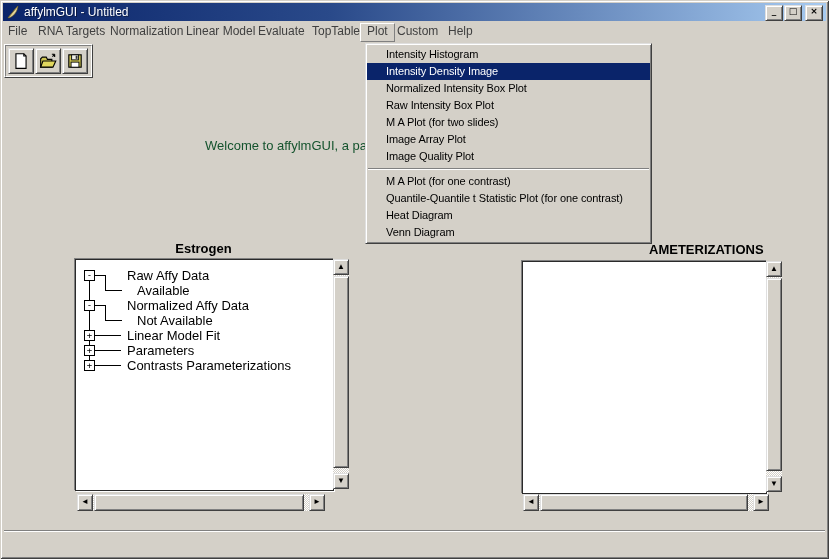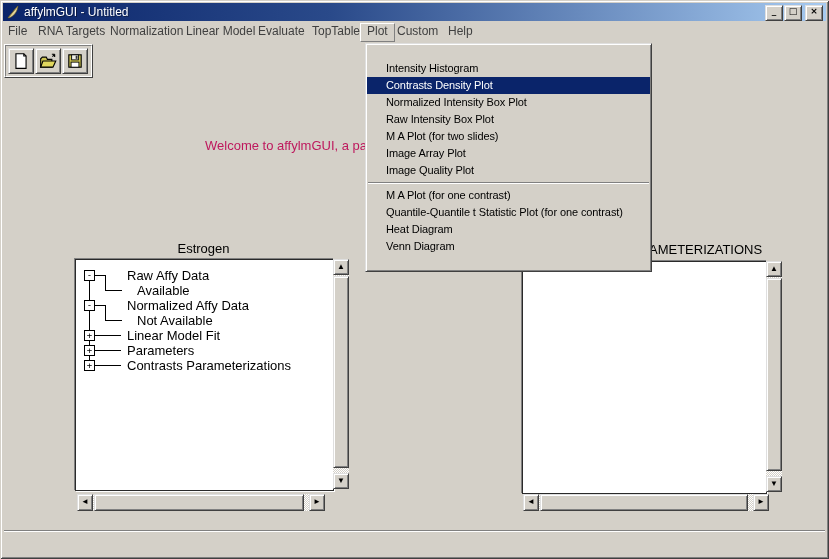"Intensity Histogram" .dropmenu { padding: 16px 1px -> 2px 1px }
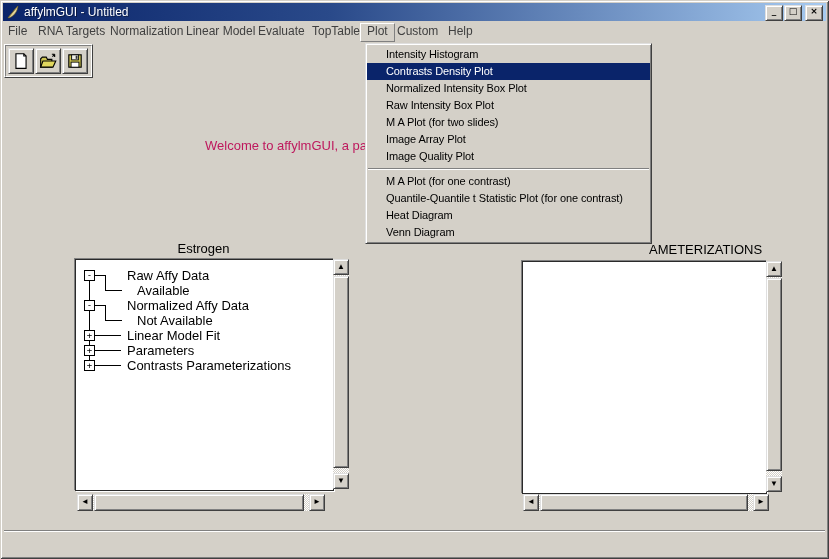"Contrasts Density Plot" div.m-item { text: Contrasts Density Plot -> Intensity Density Image }
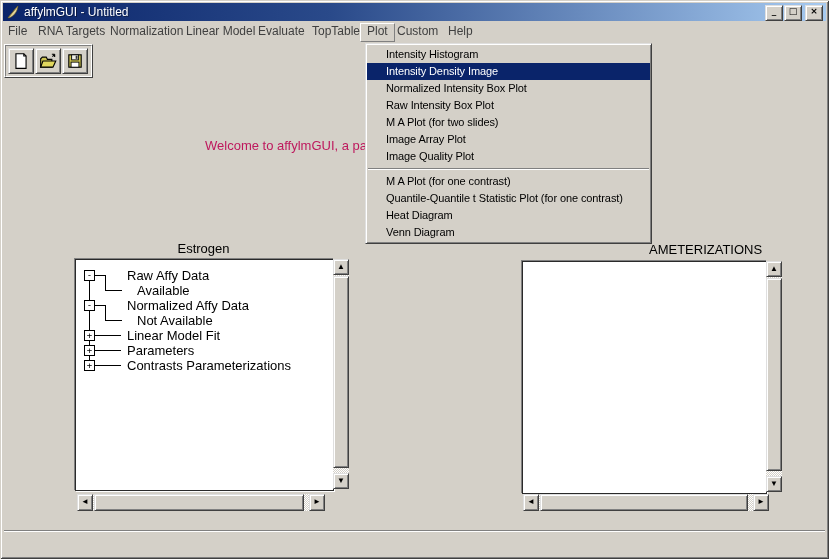"Welcome to affylmGUI, a pa" .welcome { color: #be185d -> #14532d }
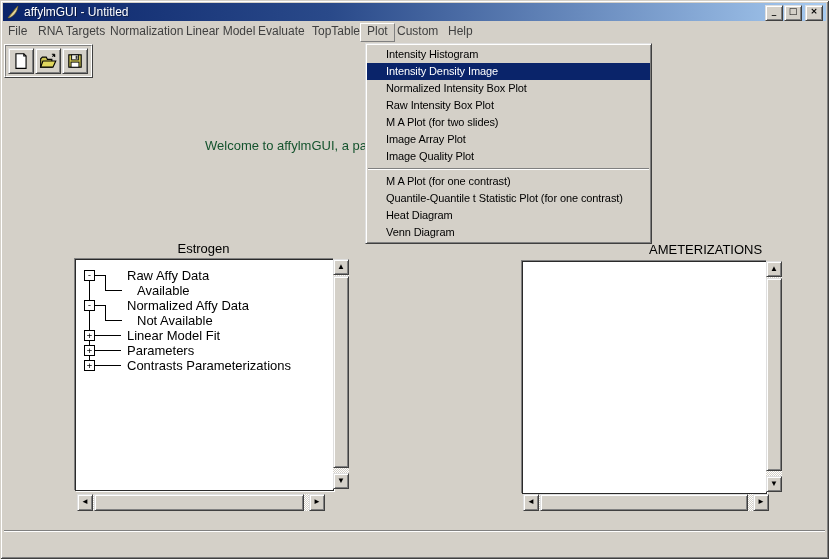"Estrogen" .panel-title { font-weight: normal -> bold }
